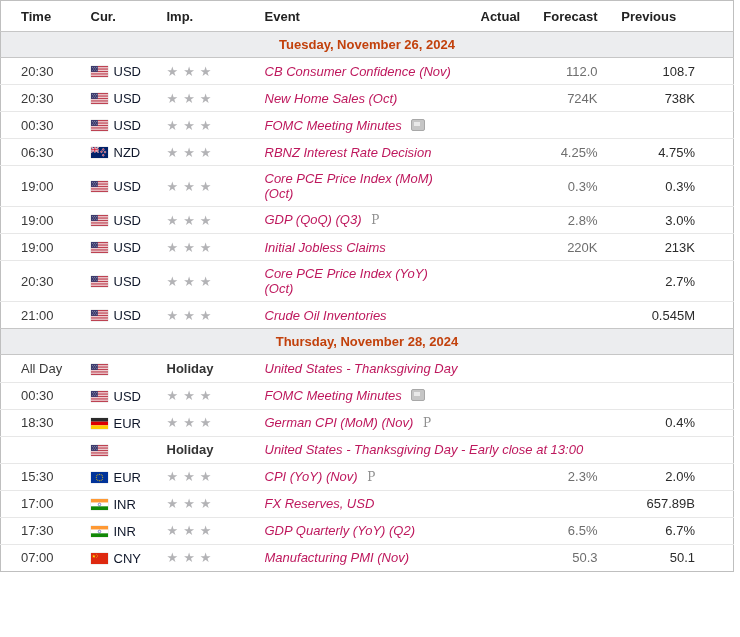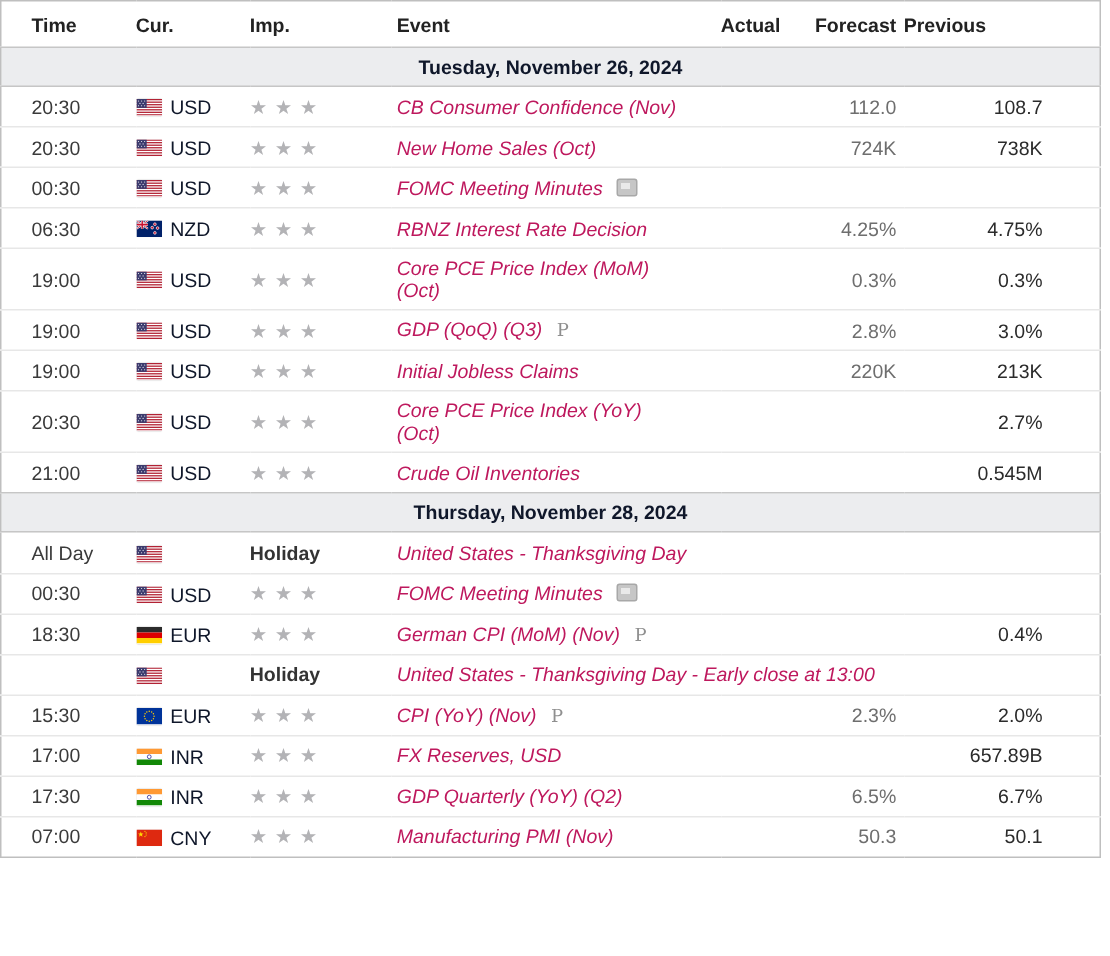"Previous" thead th.c-previous { text-align: left -> center }
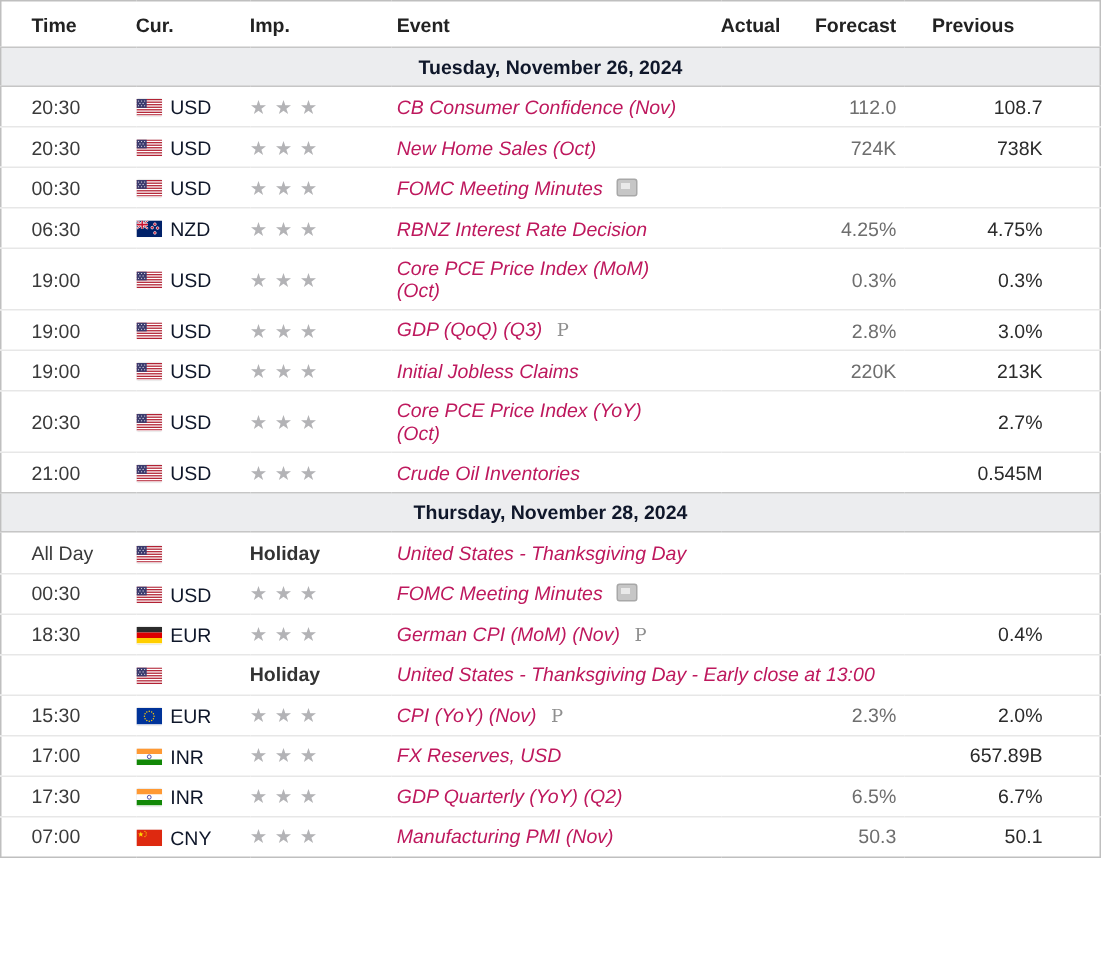"Tuesday, November 26, 2024" tr.date-row td { color: #0f172a -> #c2410c }
